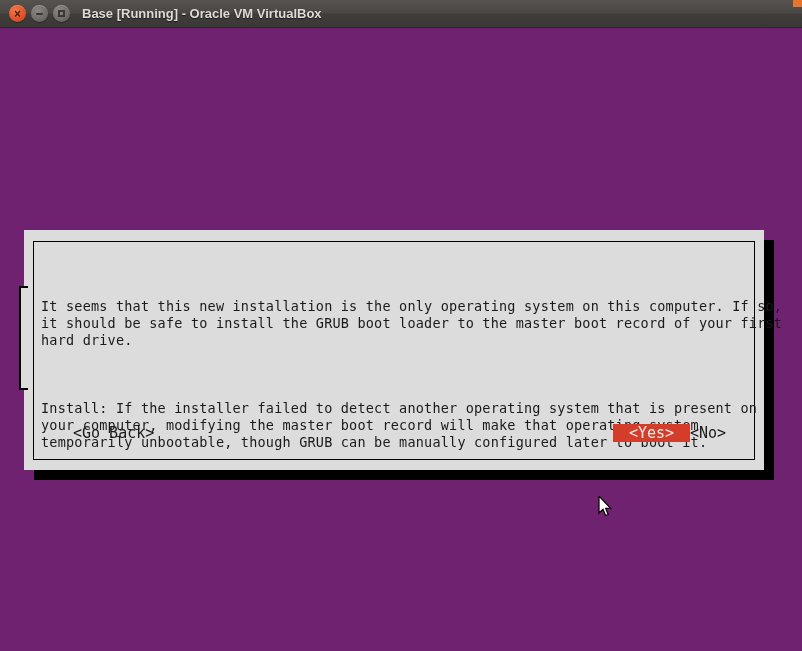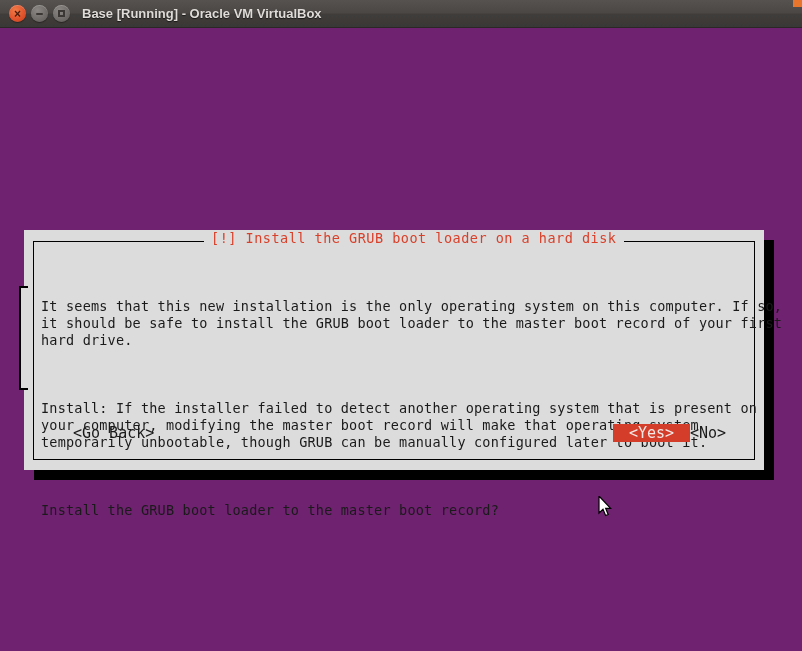"[!] Install the GRUB boot" div.dlg-title { html: <div>[!] Install the GRUB boot loader on a hard disk</div> -> none }
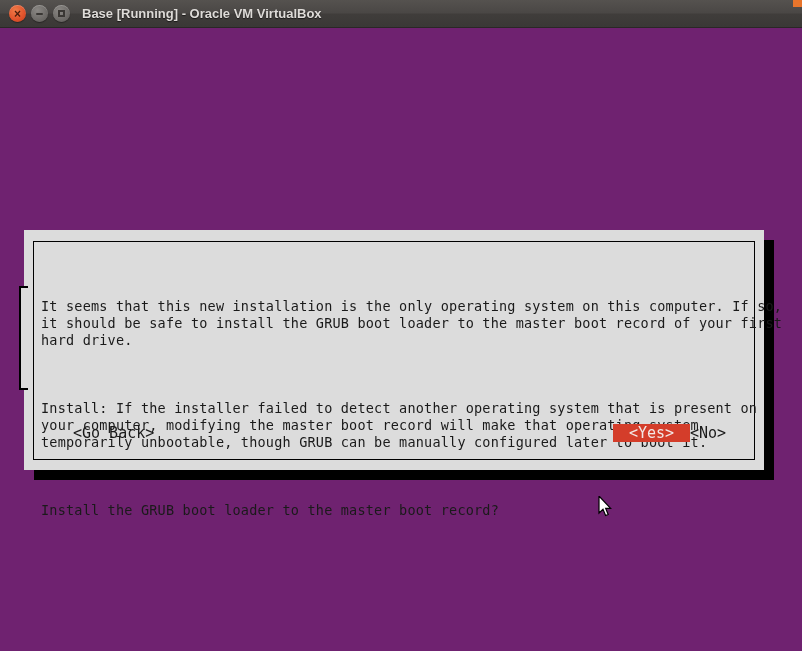"Install the GRUB boot loader" p.para { html: <p>Install the GRUB boot loader to the master boot record?</p> -> none }
